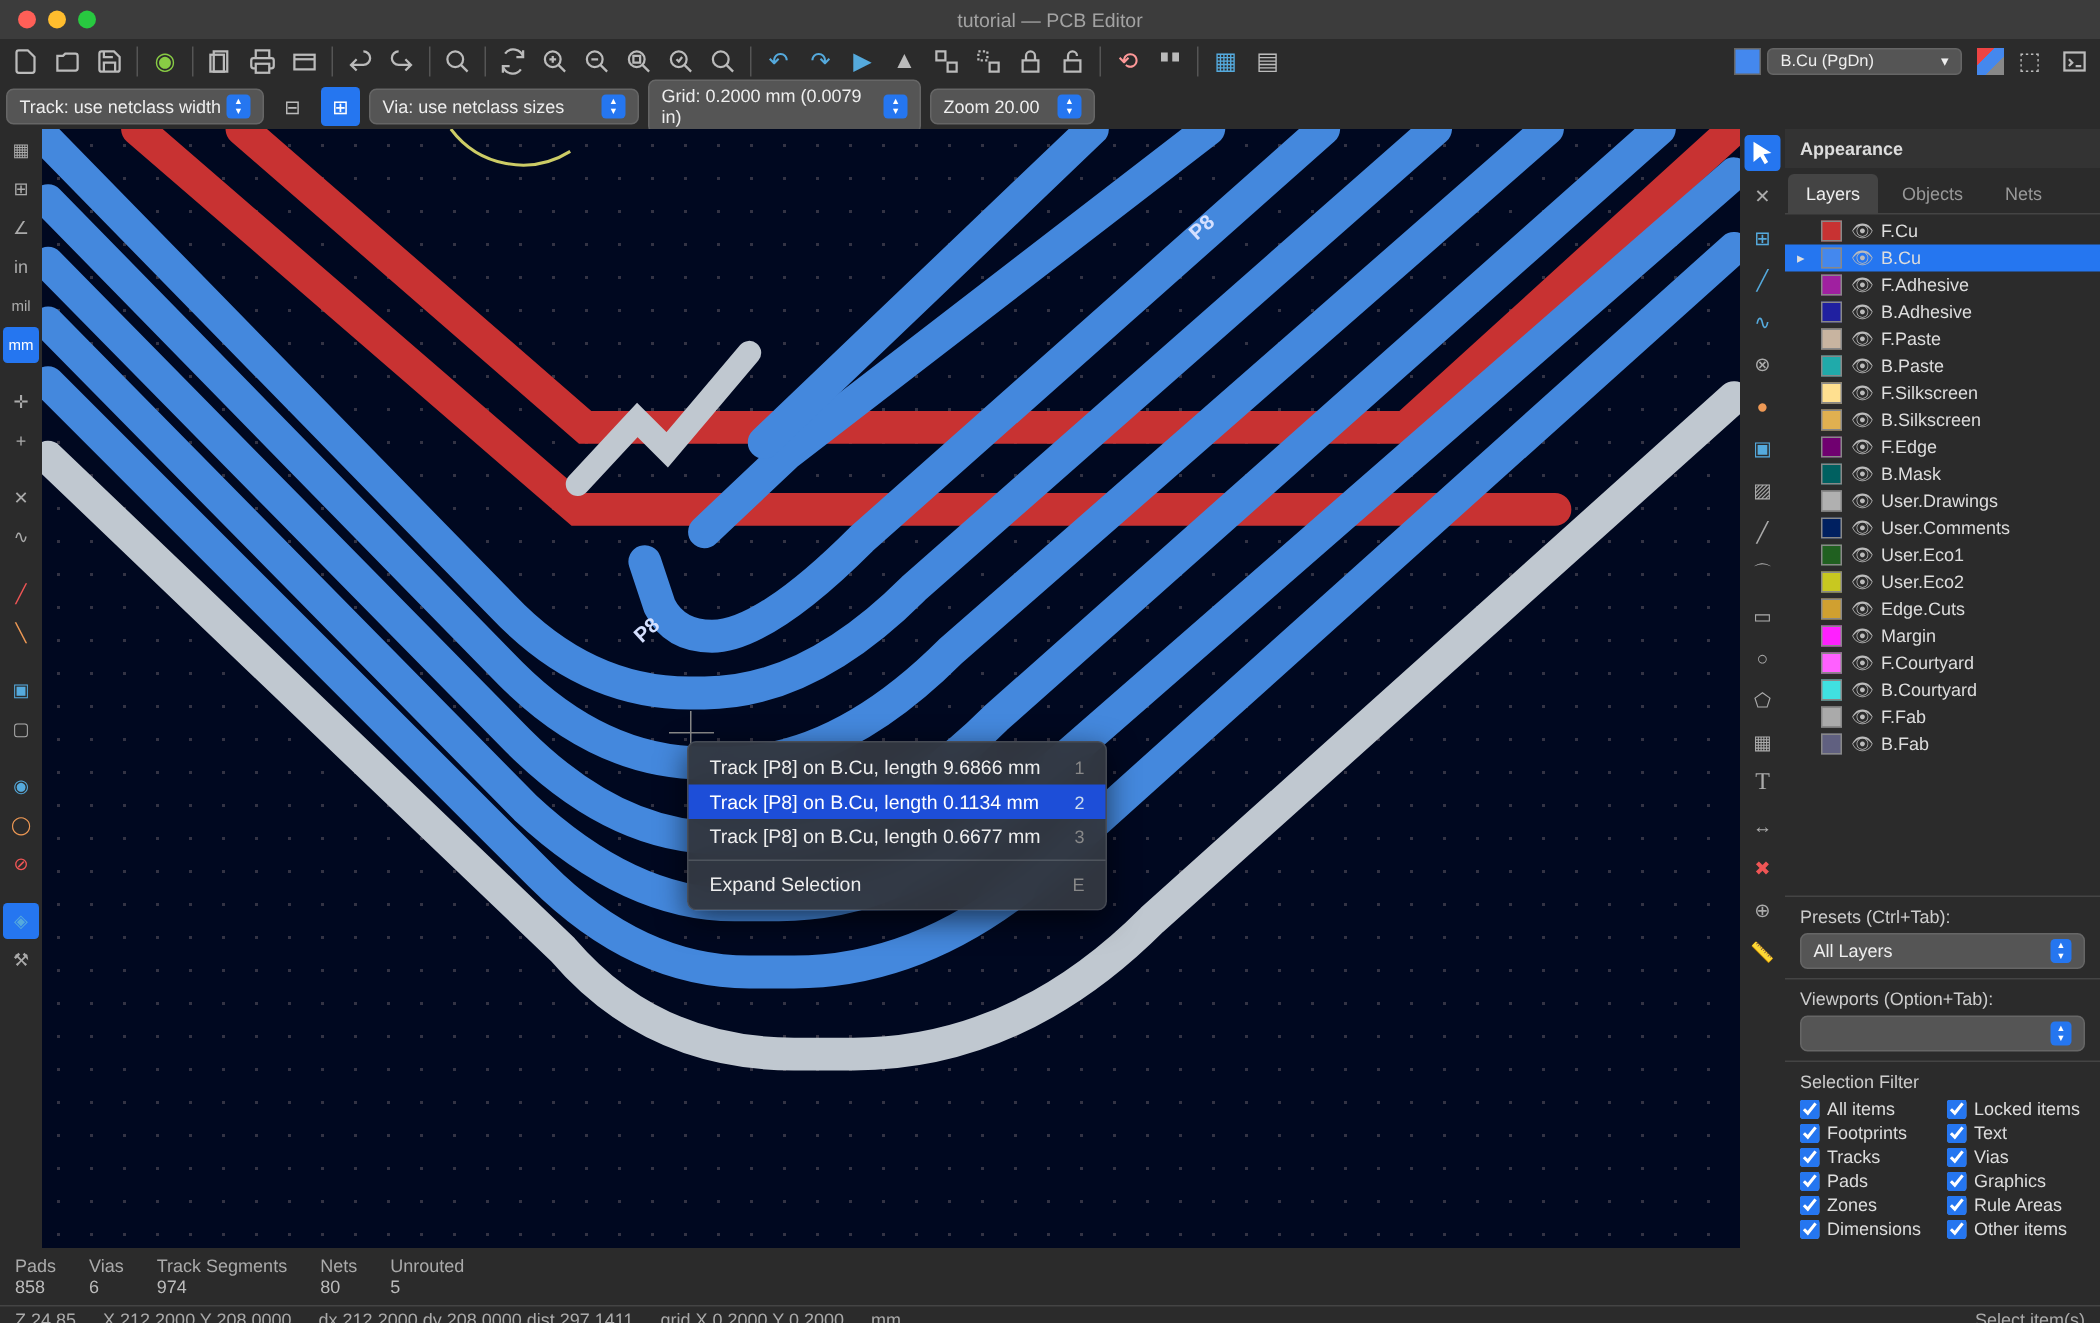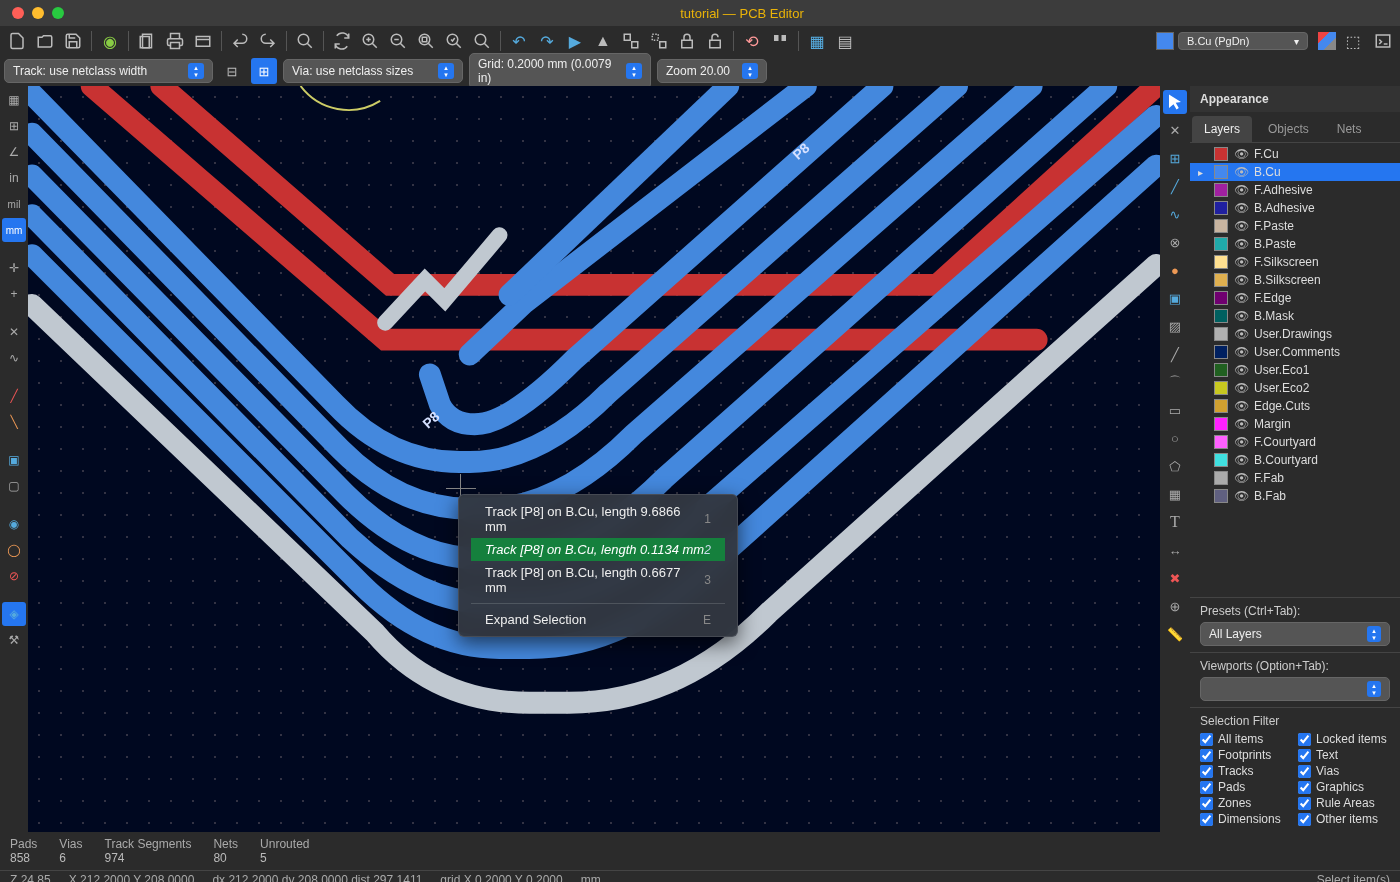"tutorial — PCB Editor" .titlebar .title { color: #eab308 -> #a3a3a3; margin-left: 42px -> none }
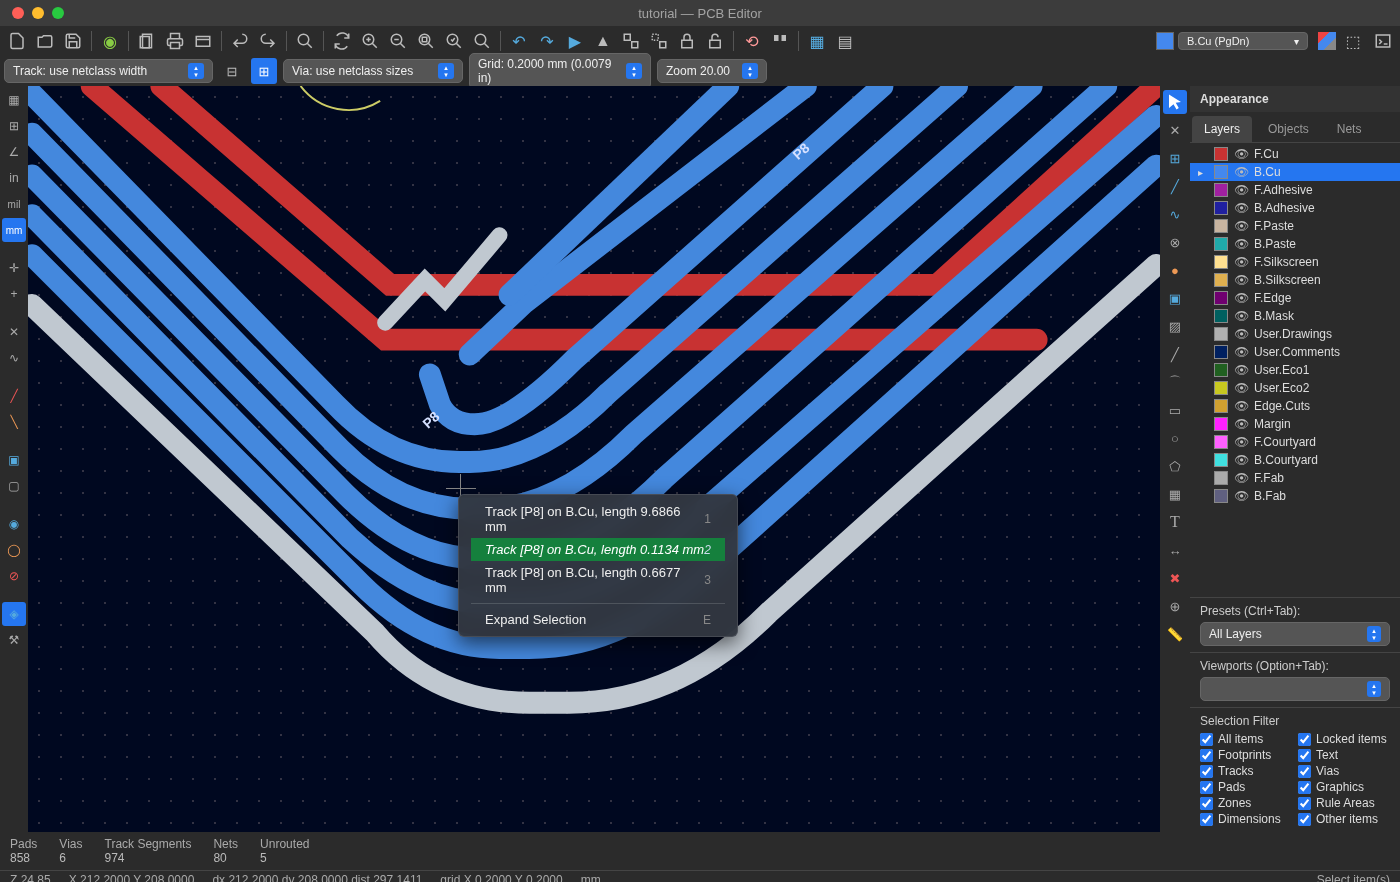"Track: use netclass width" .track-combo { width: 209px -> 172px }
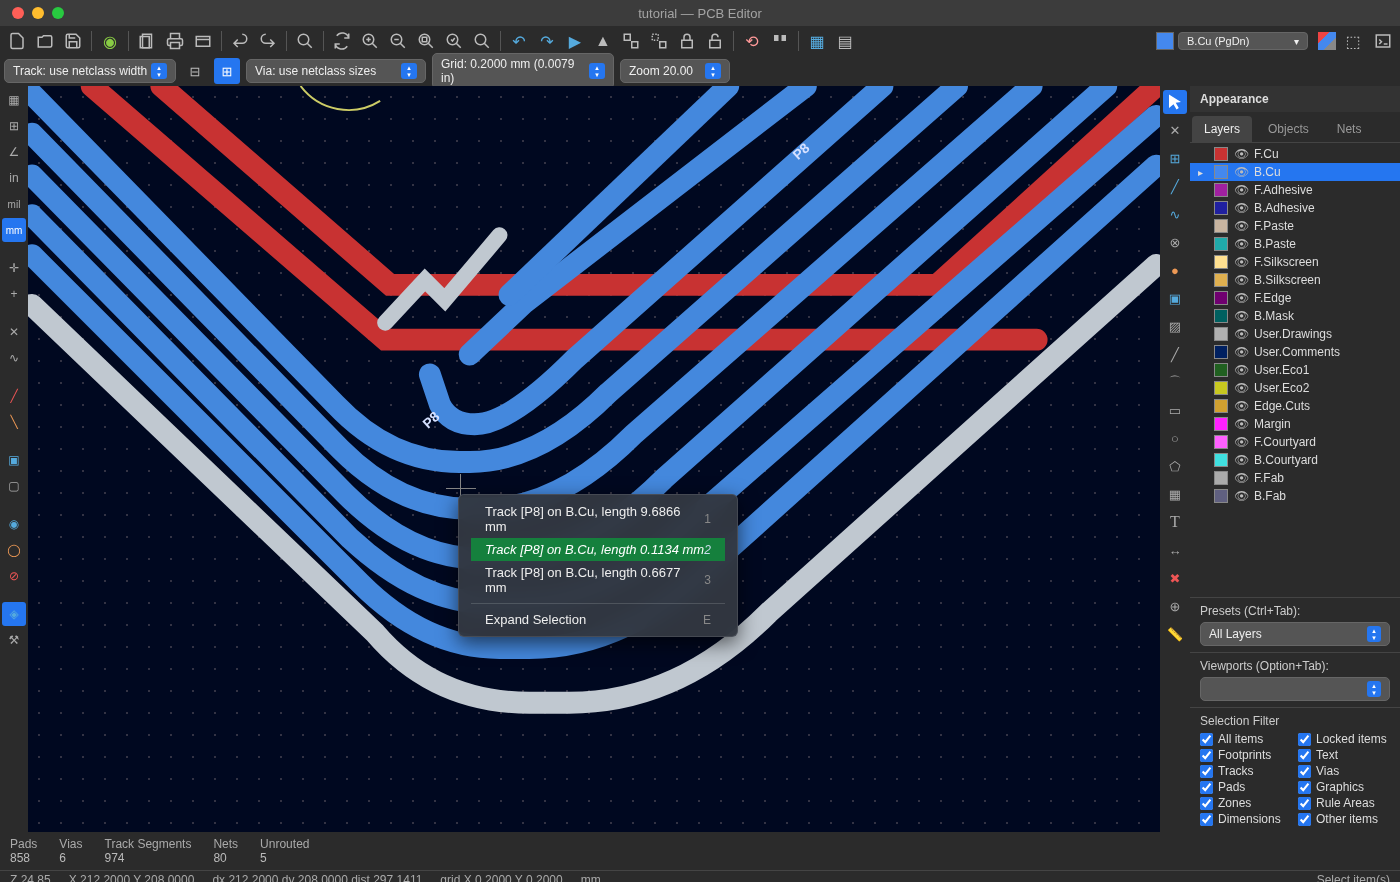"Track [P8] on B.Cu, length" .ctxmenu { padding: 5px 12px -> 5px 0 }
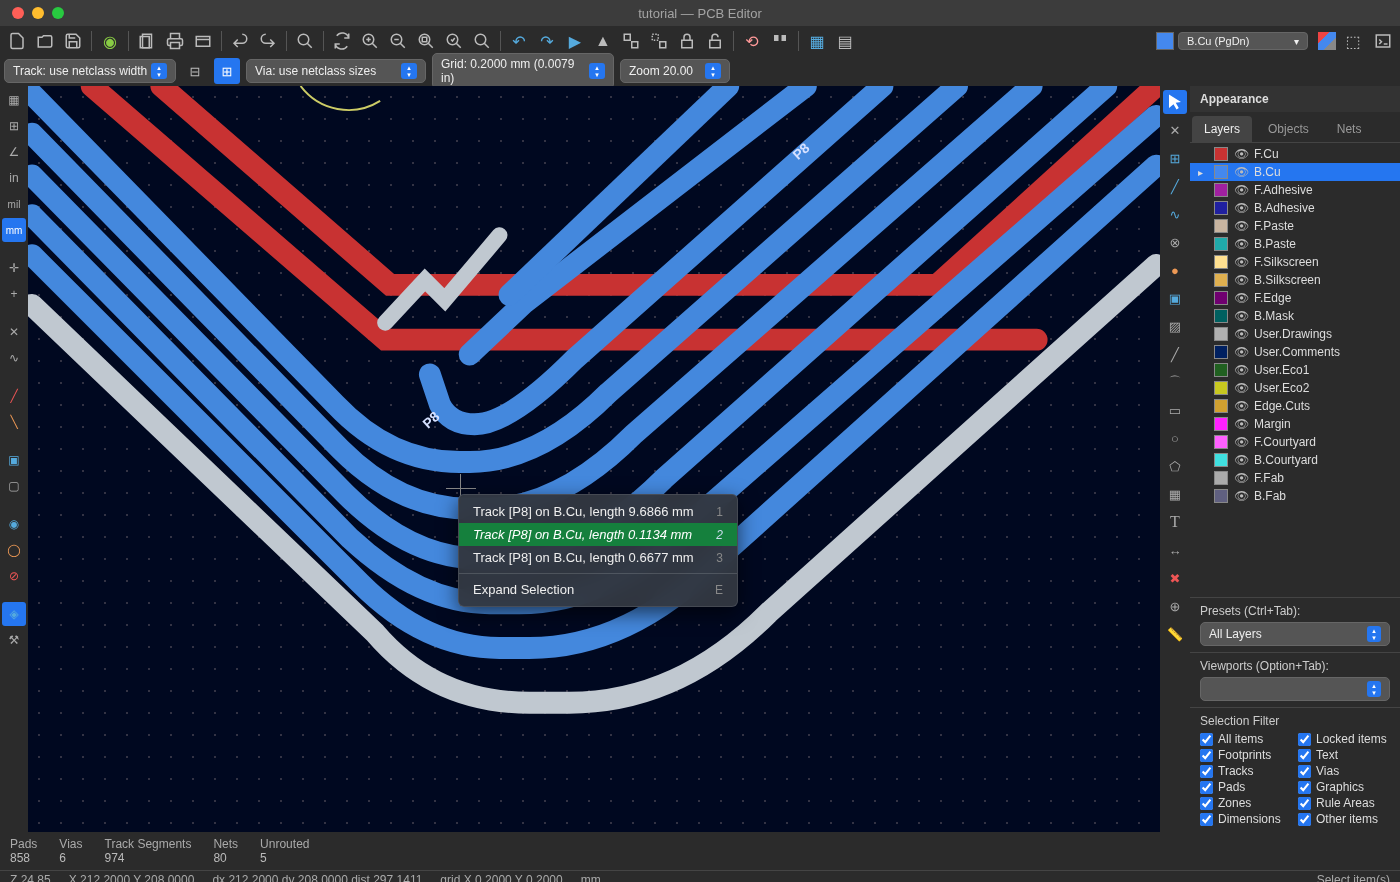"Track [P8] on B.Cu, length 0.1134" .ctxitem.sel { background: #15803d -> #1d4ed8; font-style: italic -> none }
